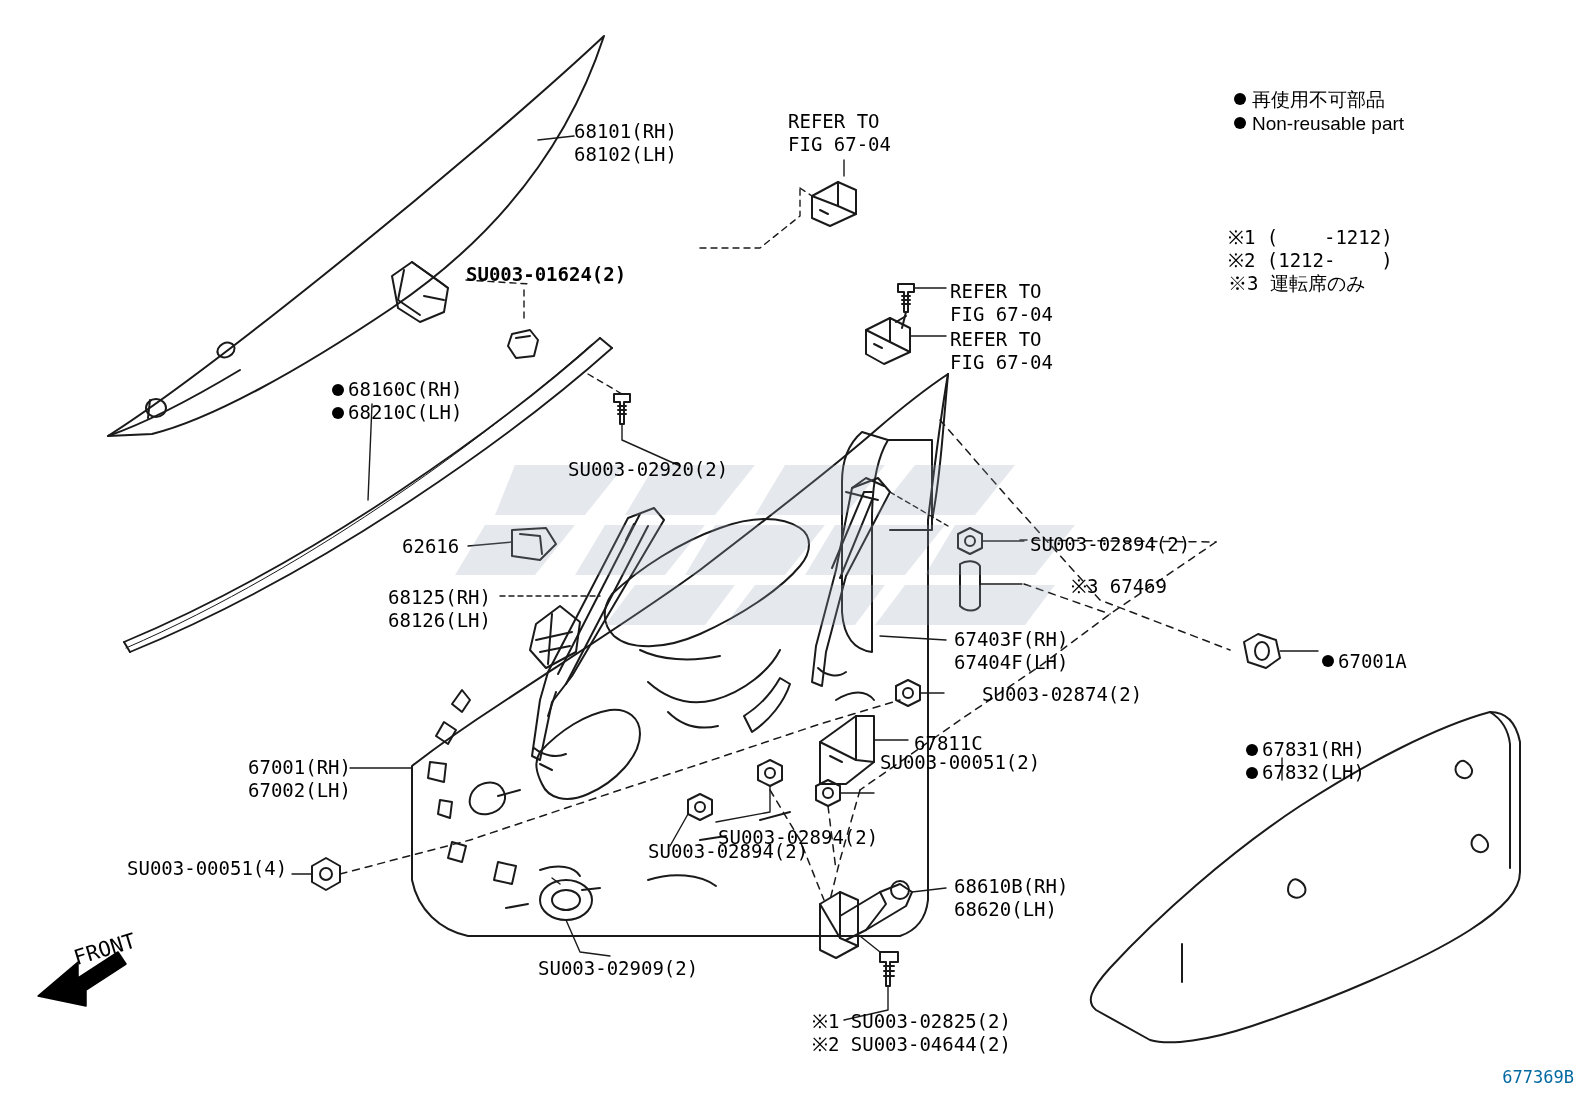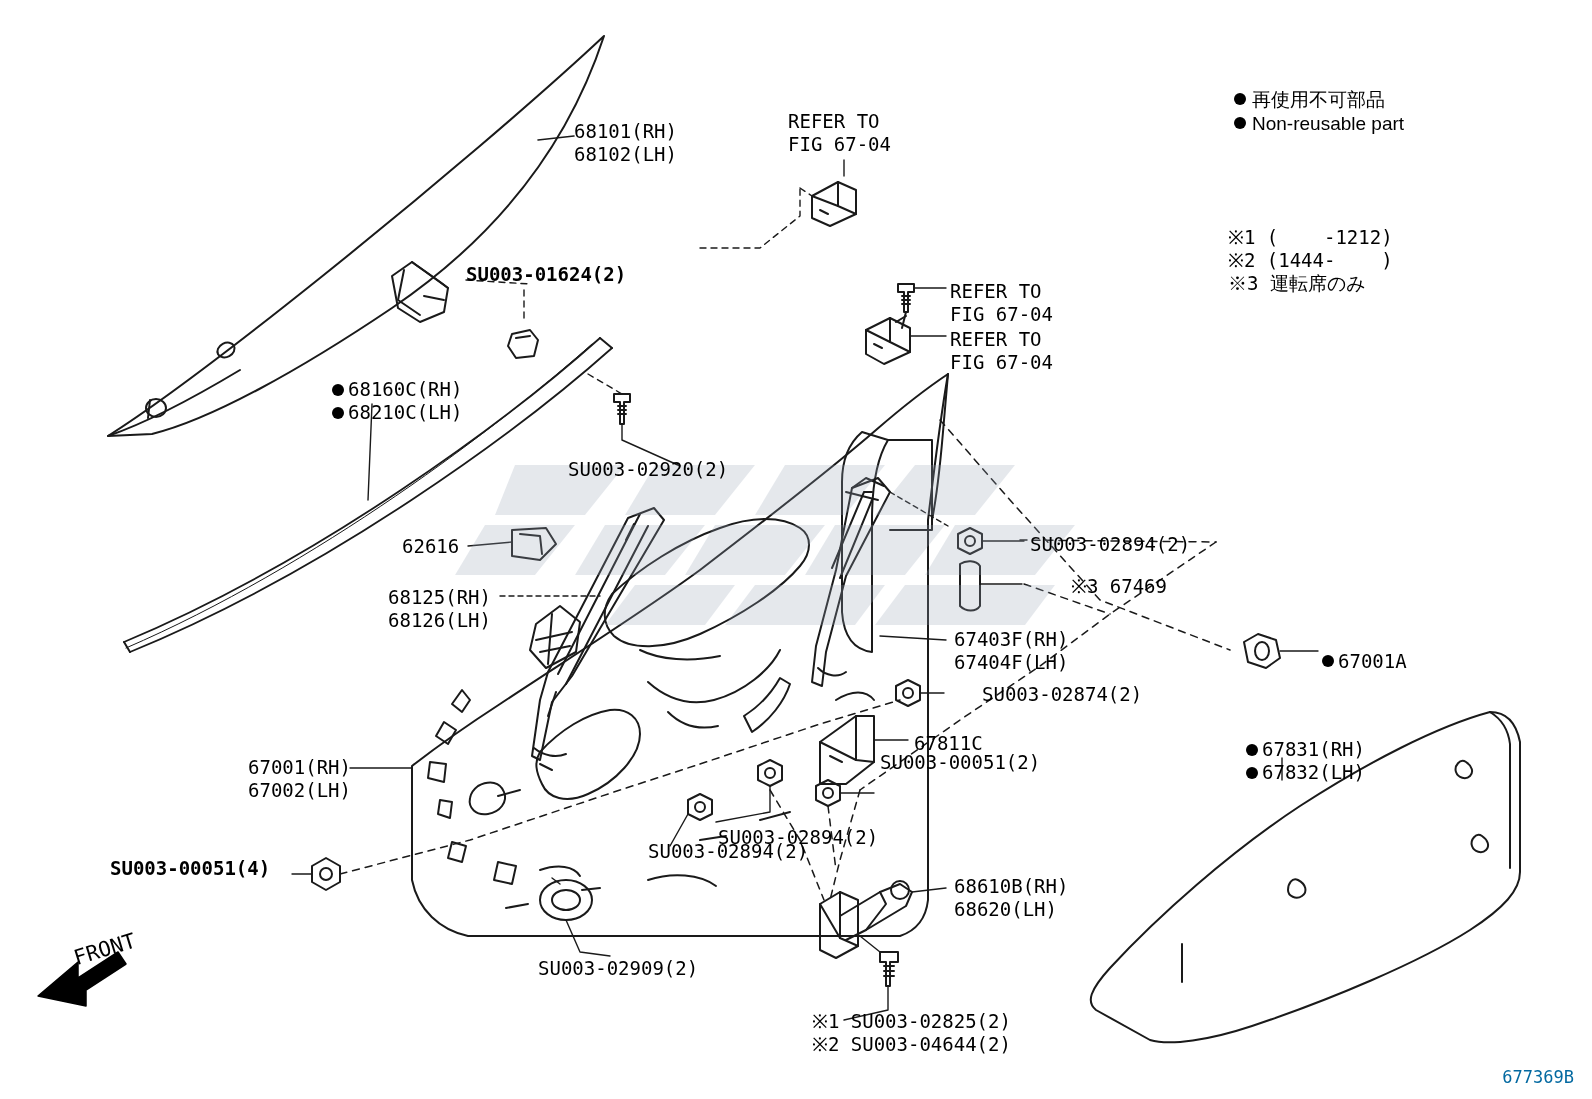"※2 (1444- )" div.lbl { text: 1444- -> 1212- }
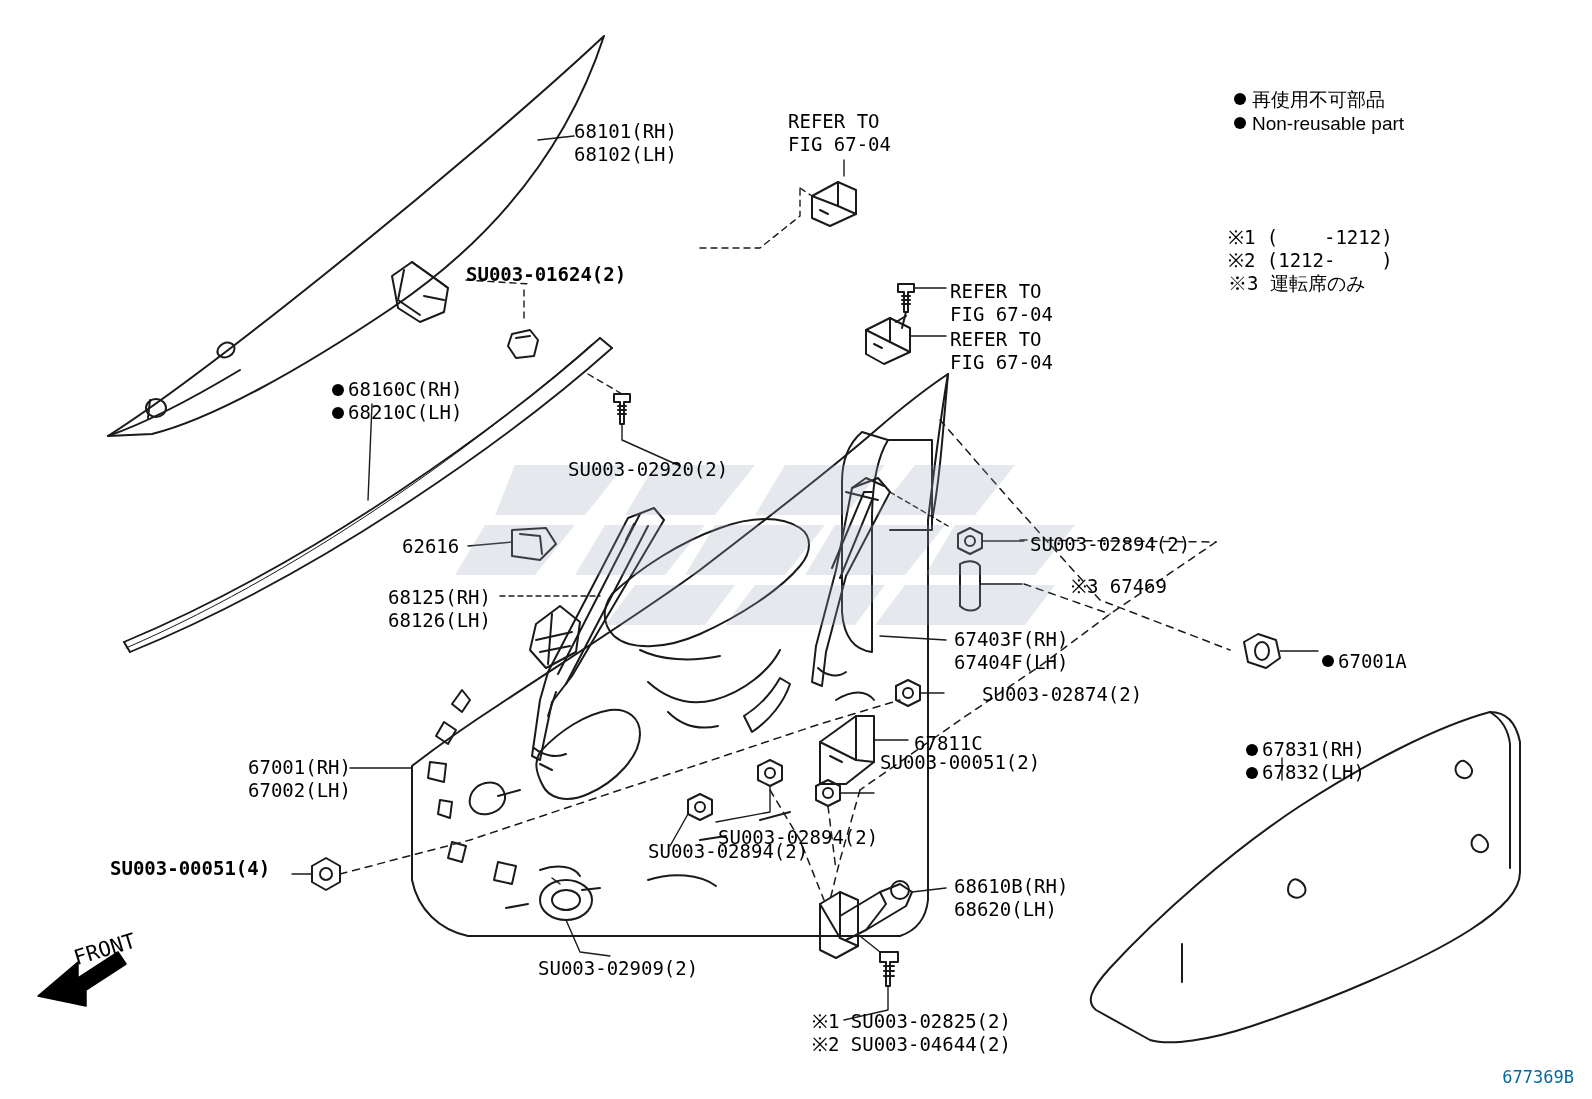"SU003-00051(4)" div.lbl { font-weight: bold -> none; left: 110px -> 127px }
